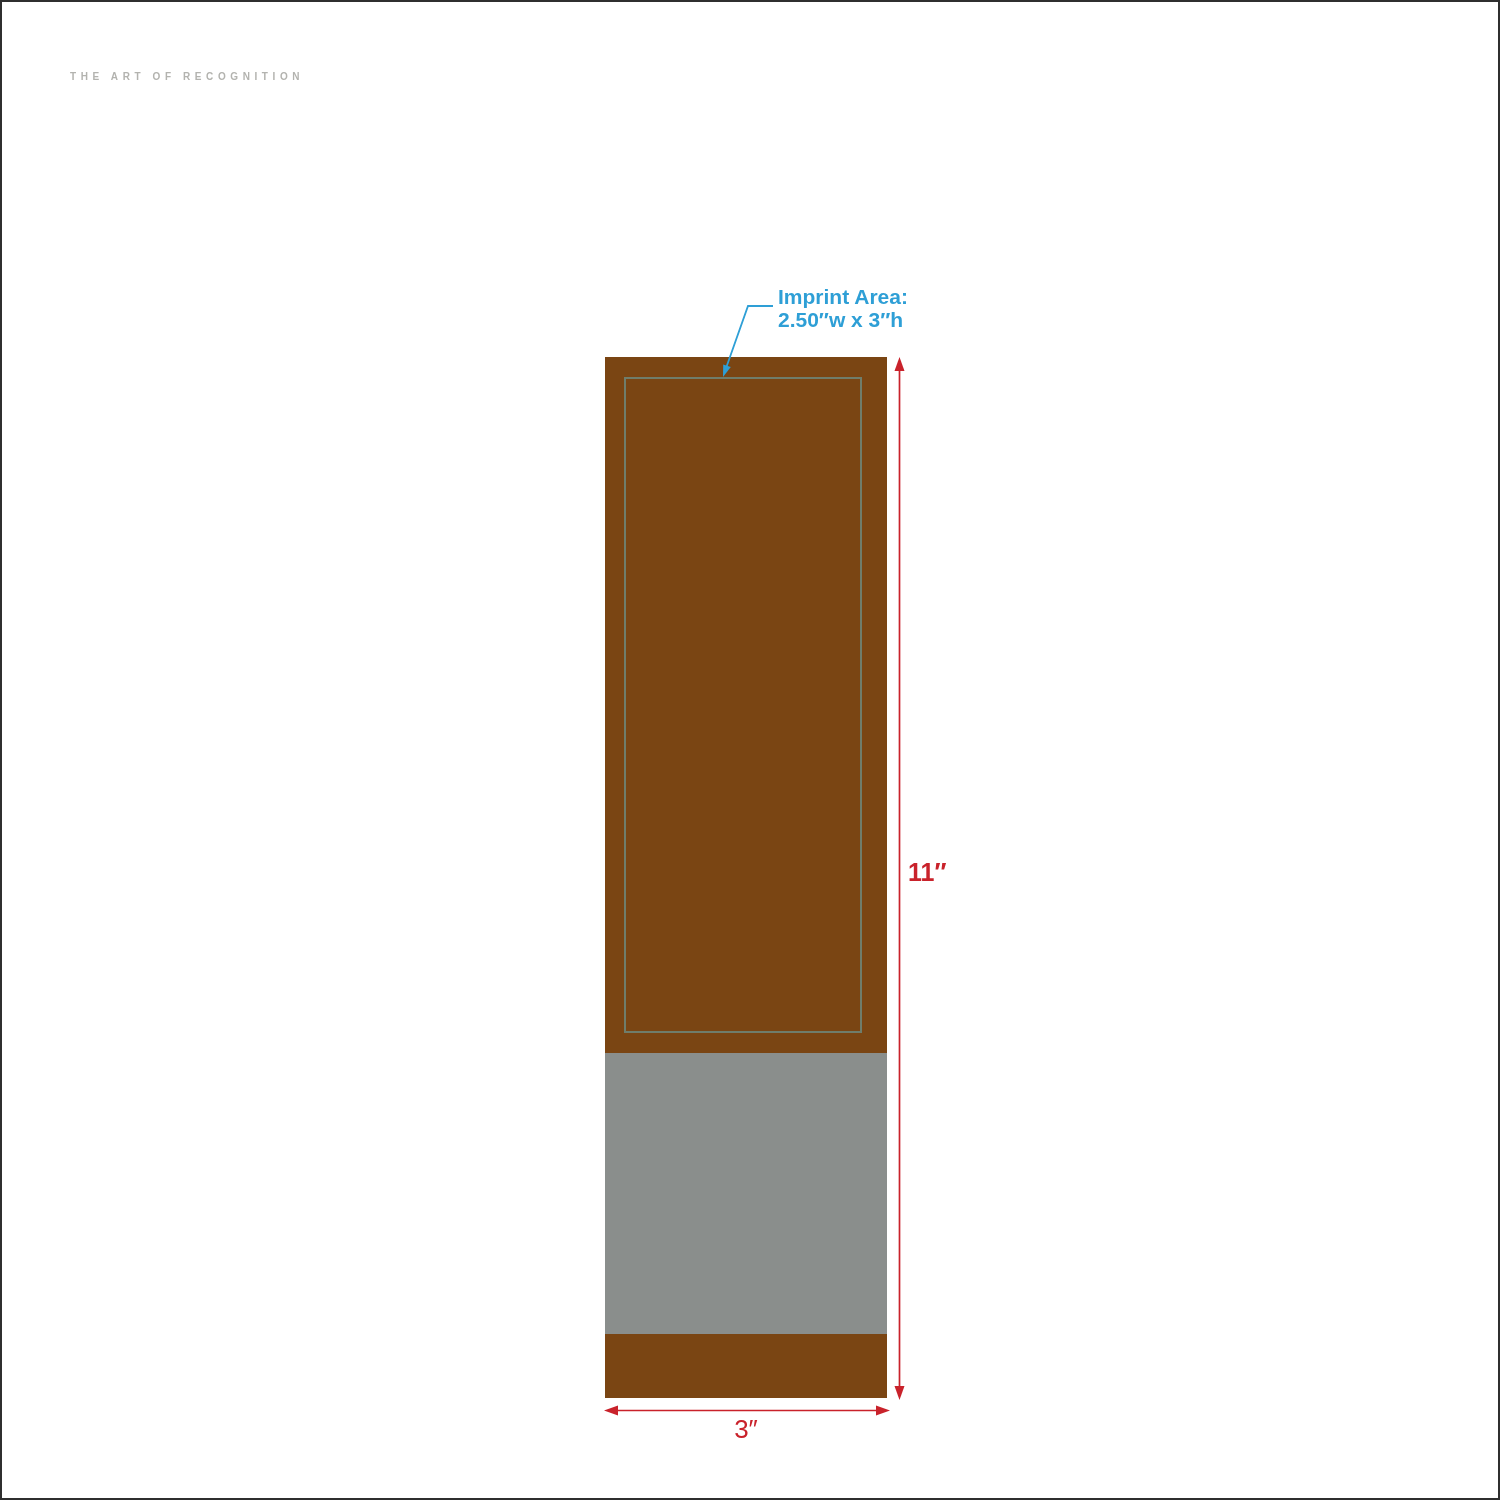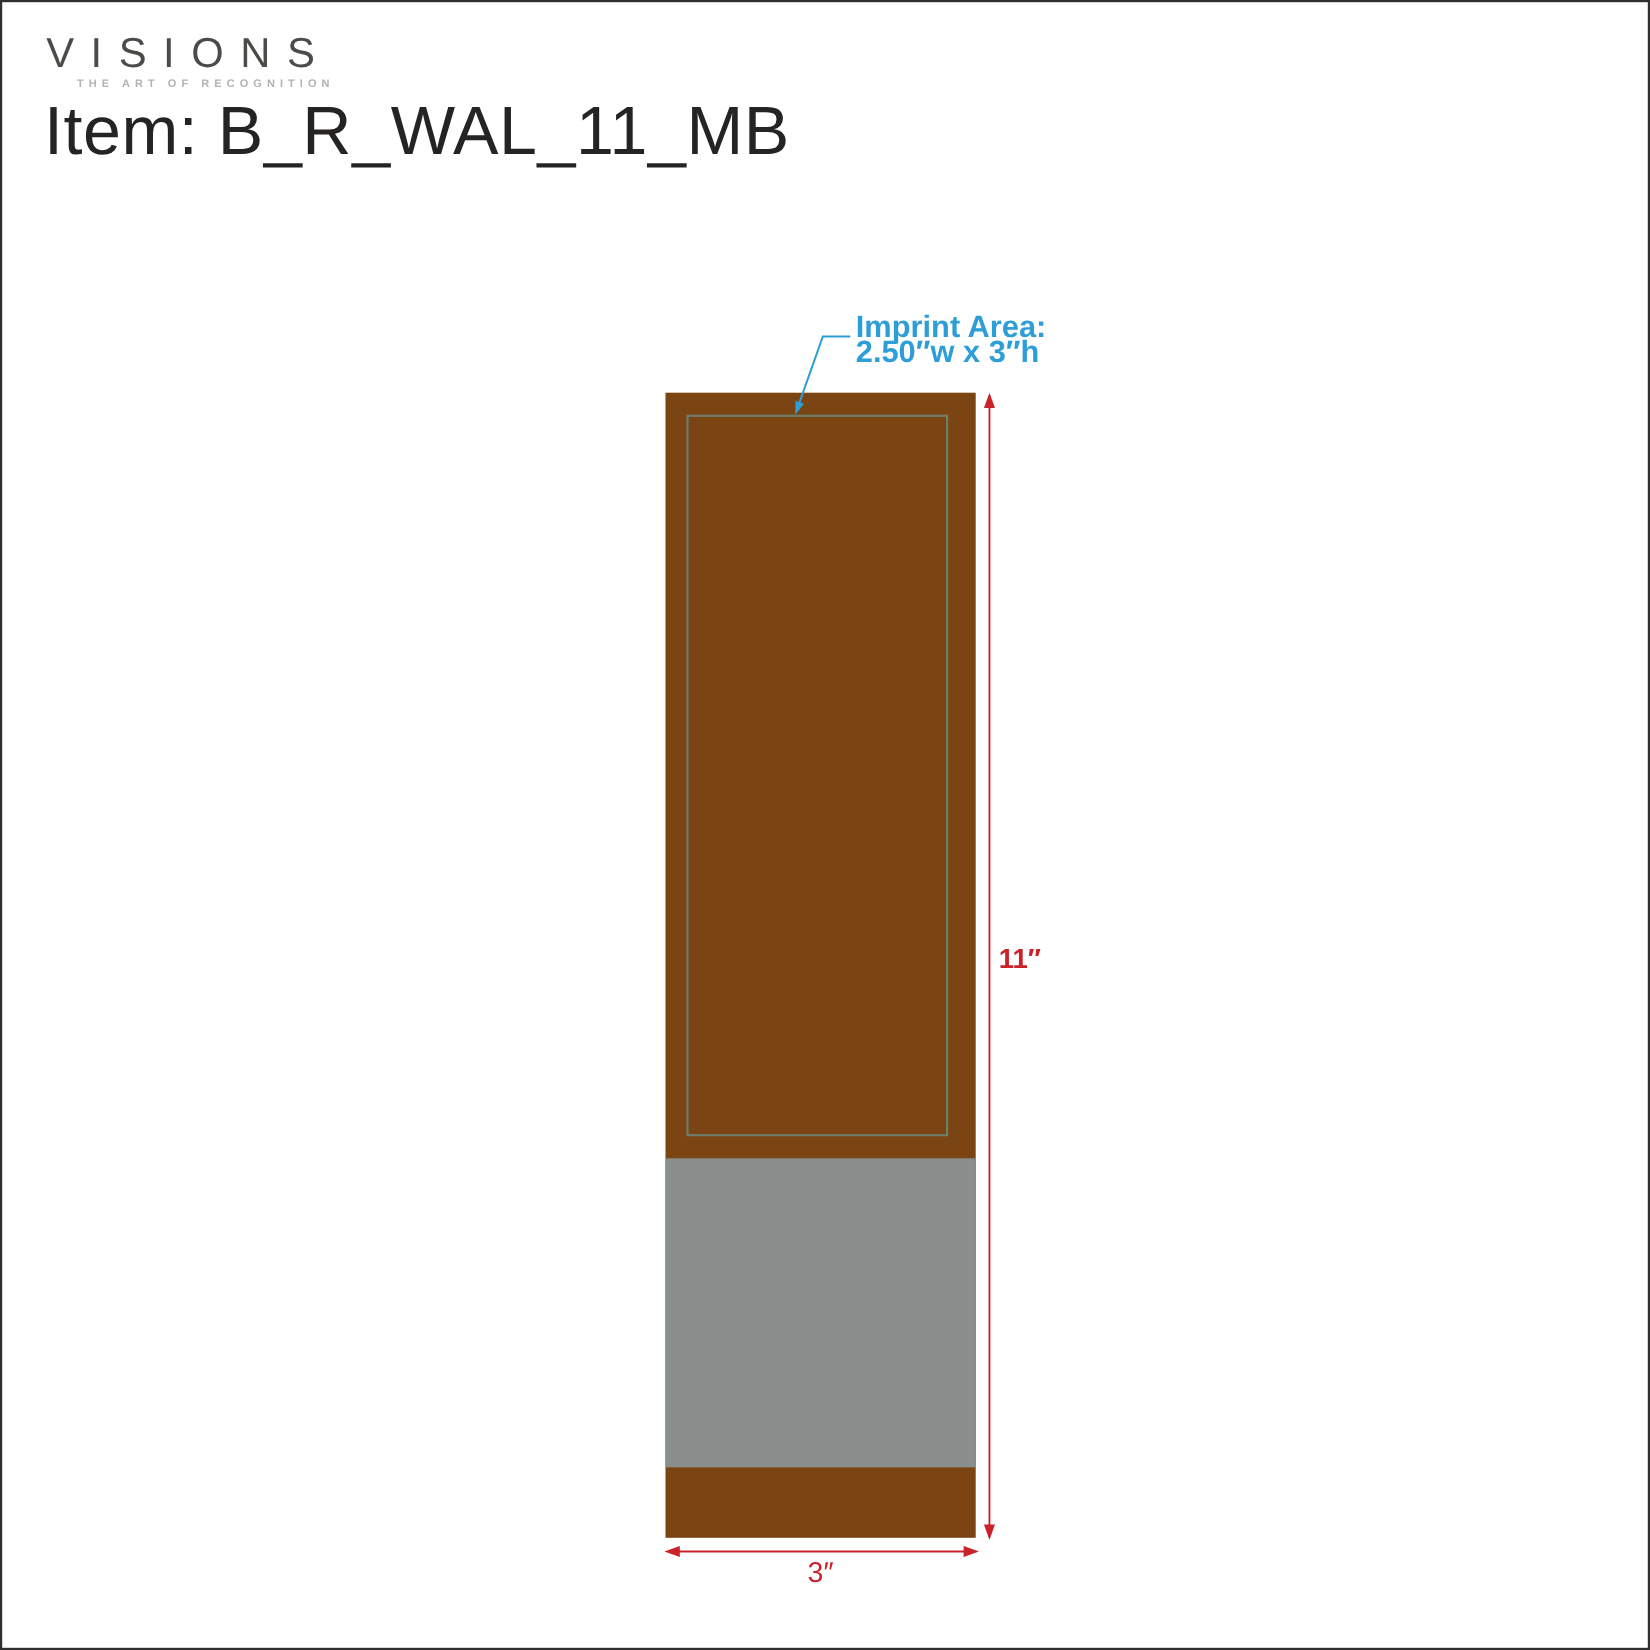"VISIONS" div.logo-word { html: <div>VISIONS</div> -> none }
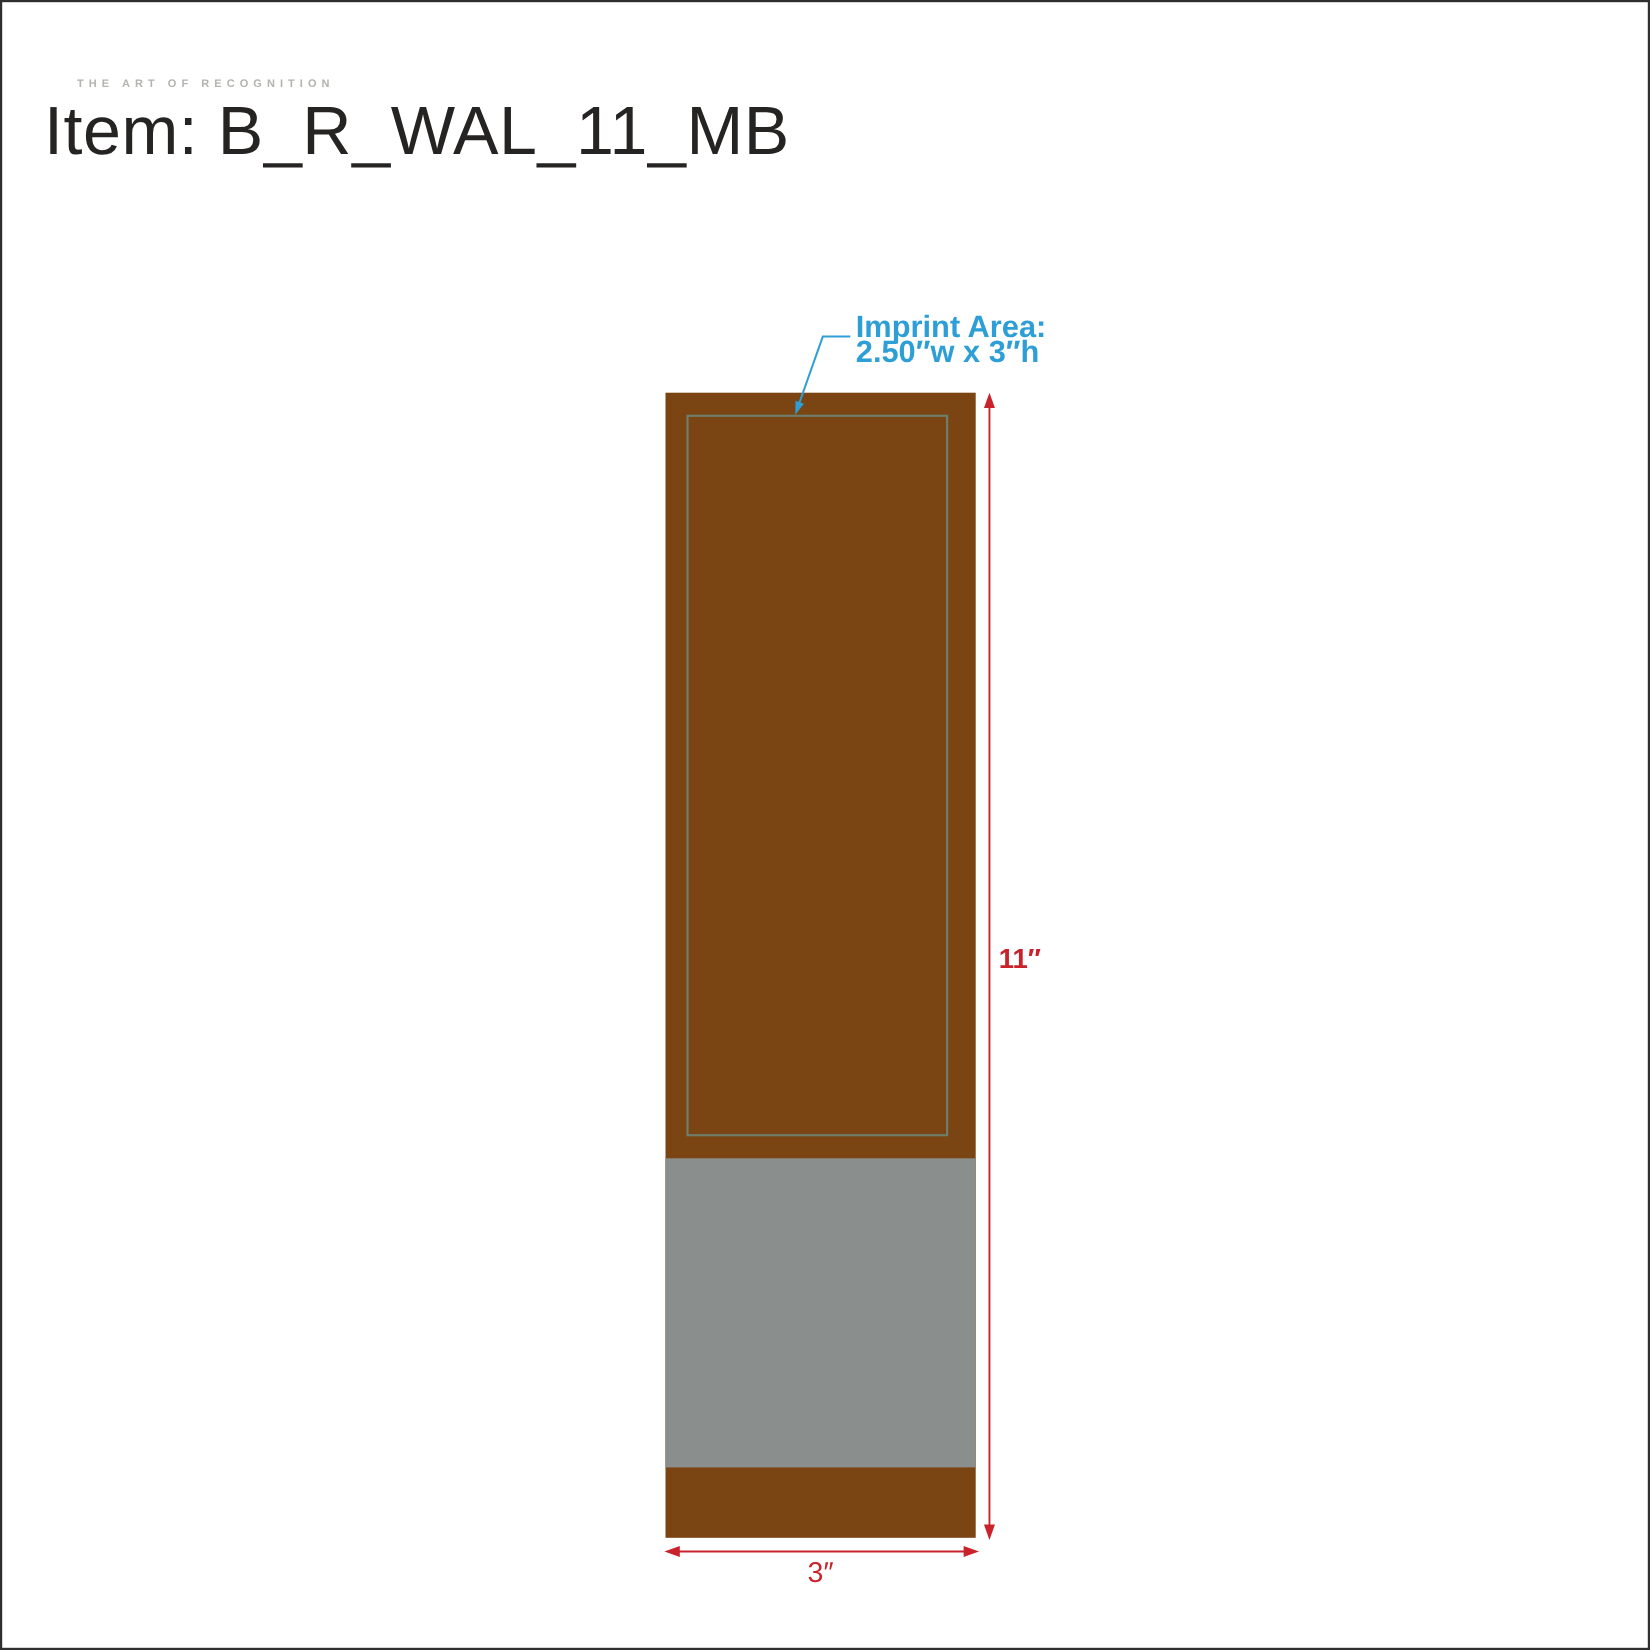"Item: B_R_WAL_11_MB" h1.item-title { html: <h1><span>Item:</span>&nbsp;<span>B_R_WAL_11_MB</span></h1> -> none }
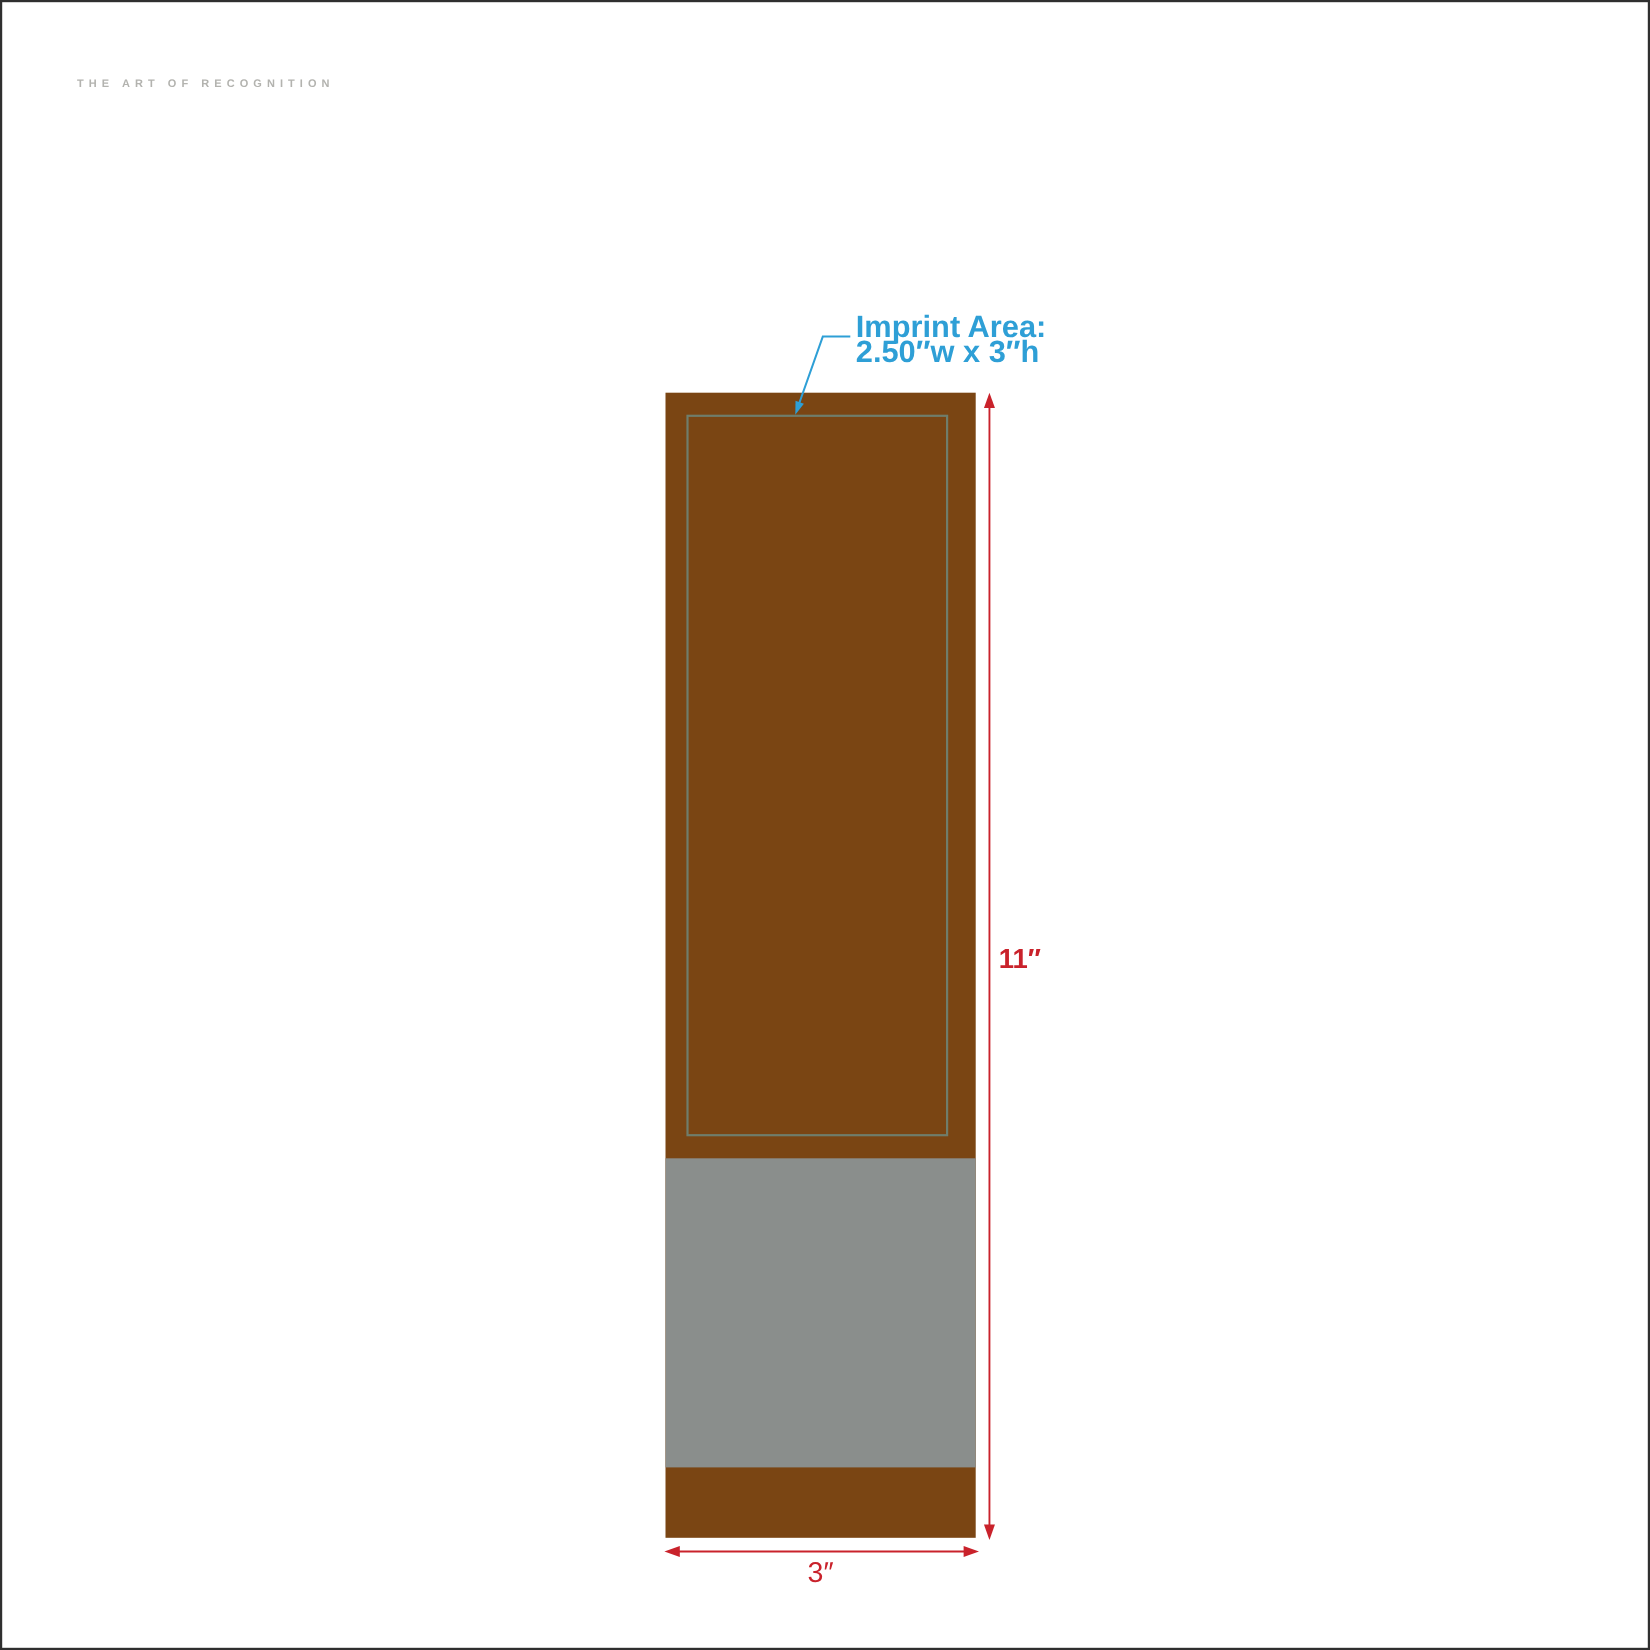"Imprint Area:" .imprint-note { font-size: 28px -> 21px }
